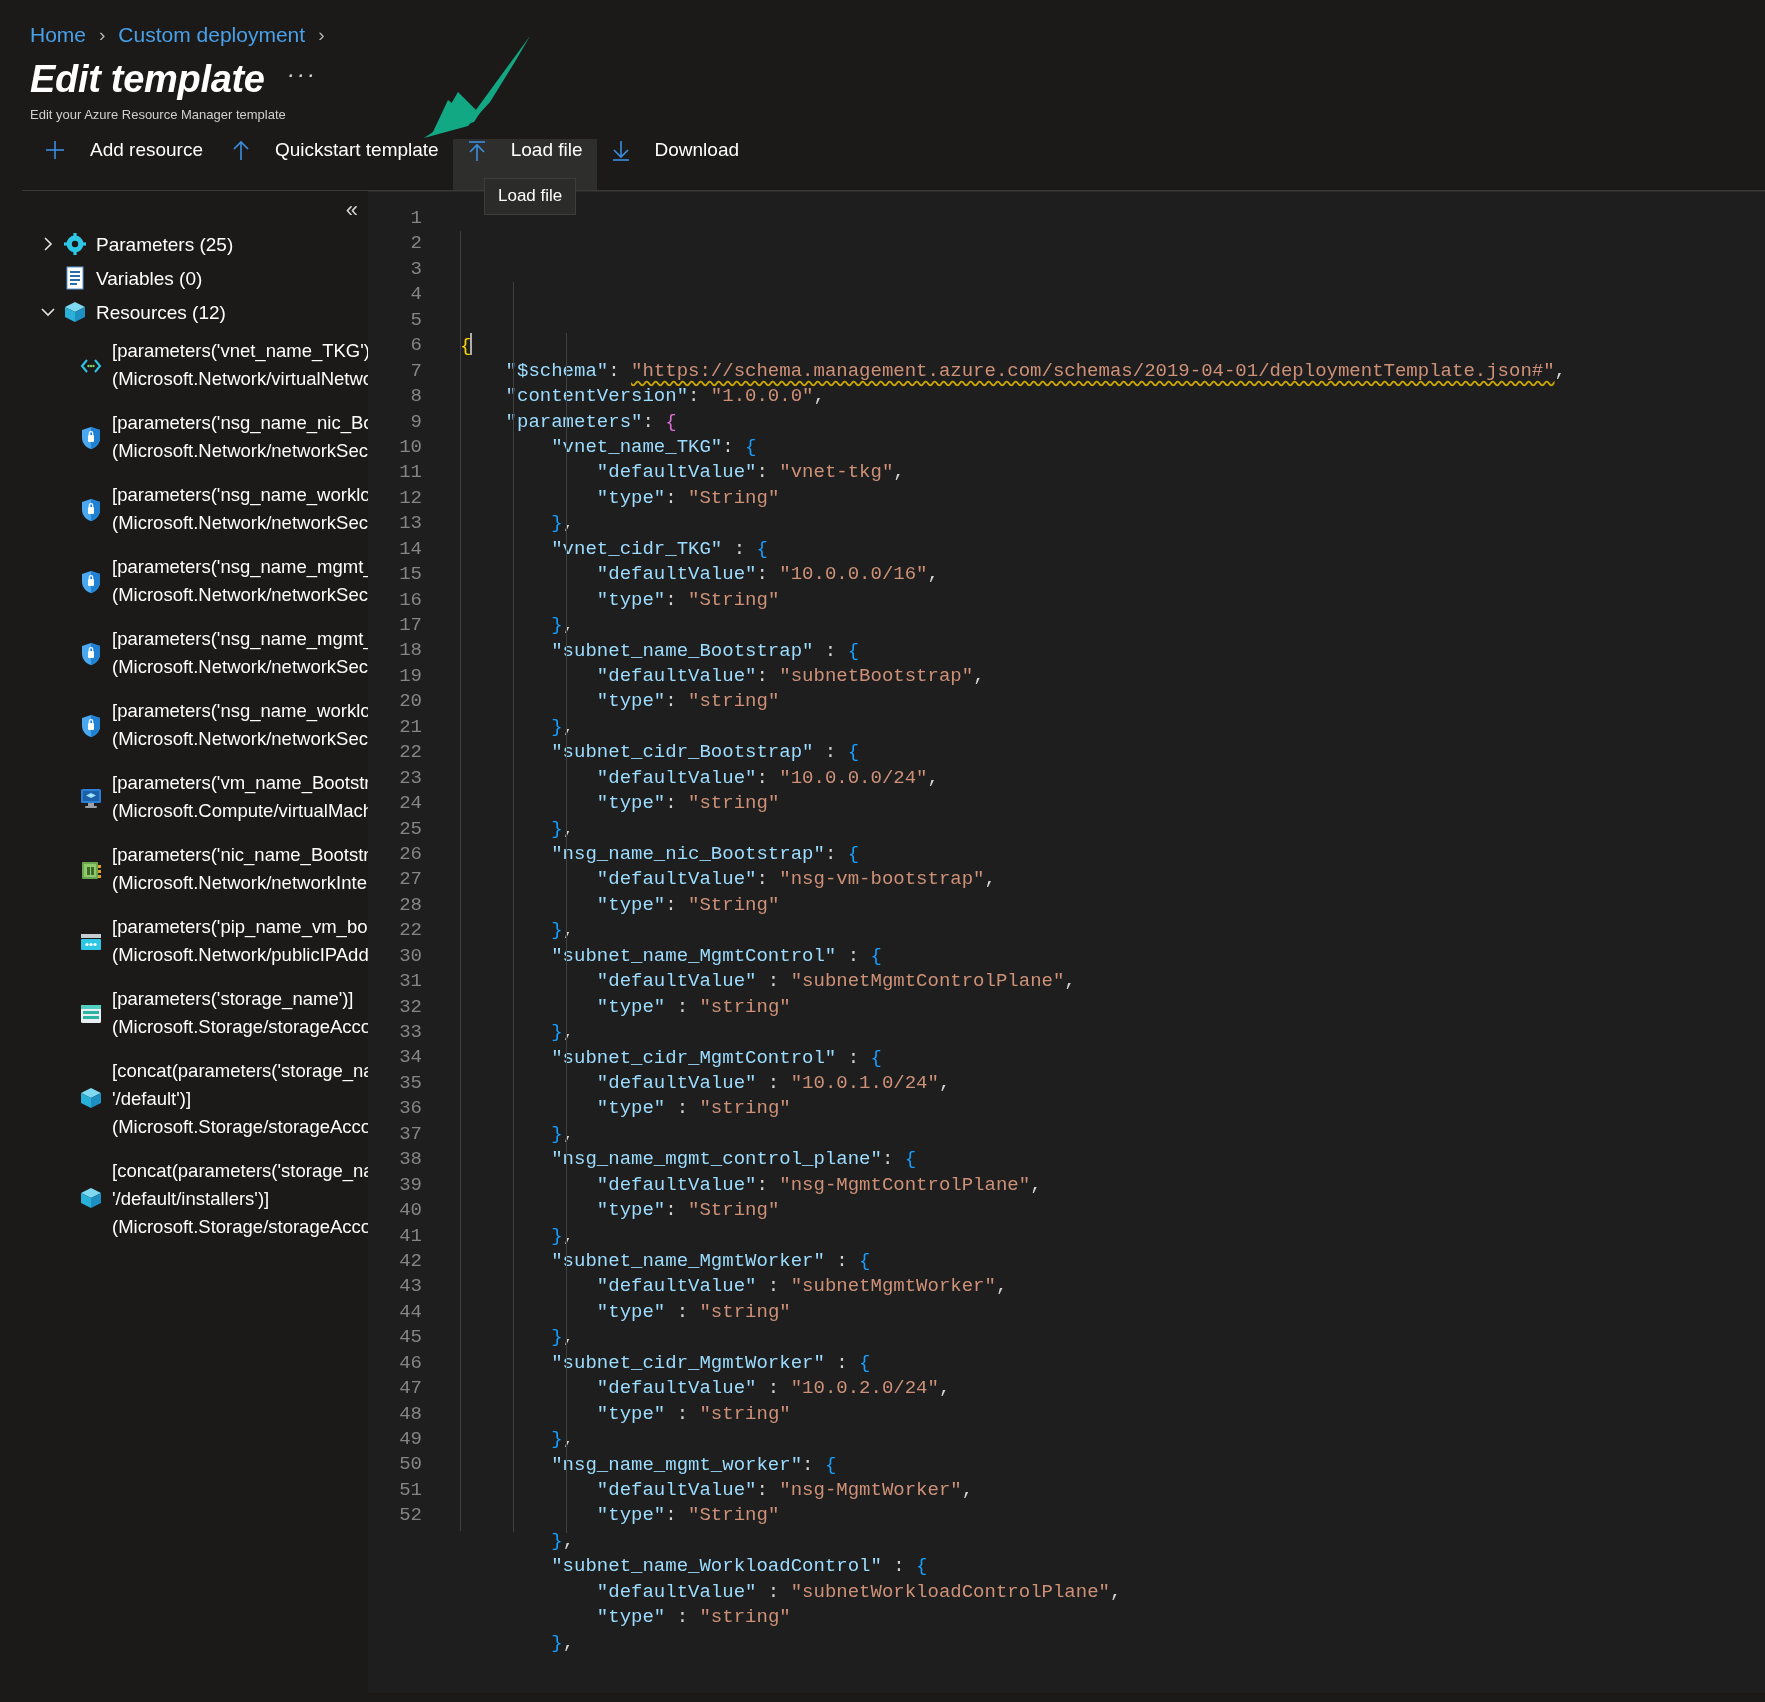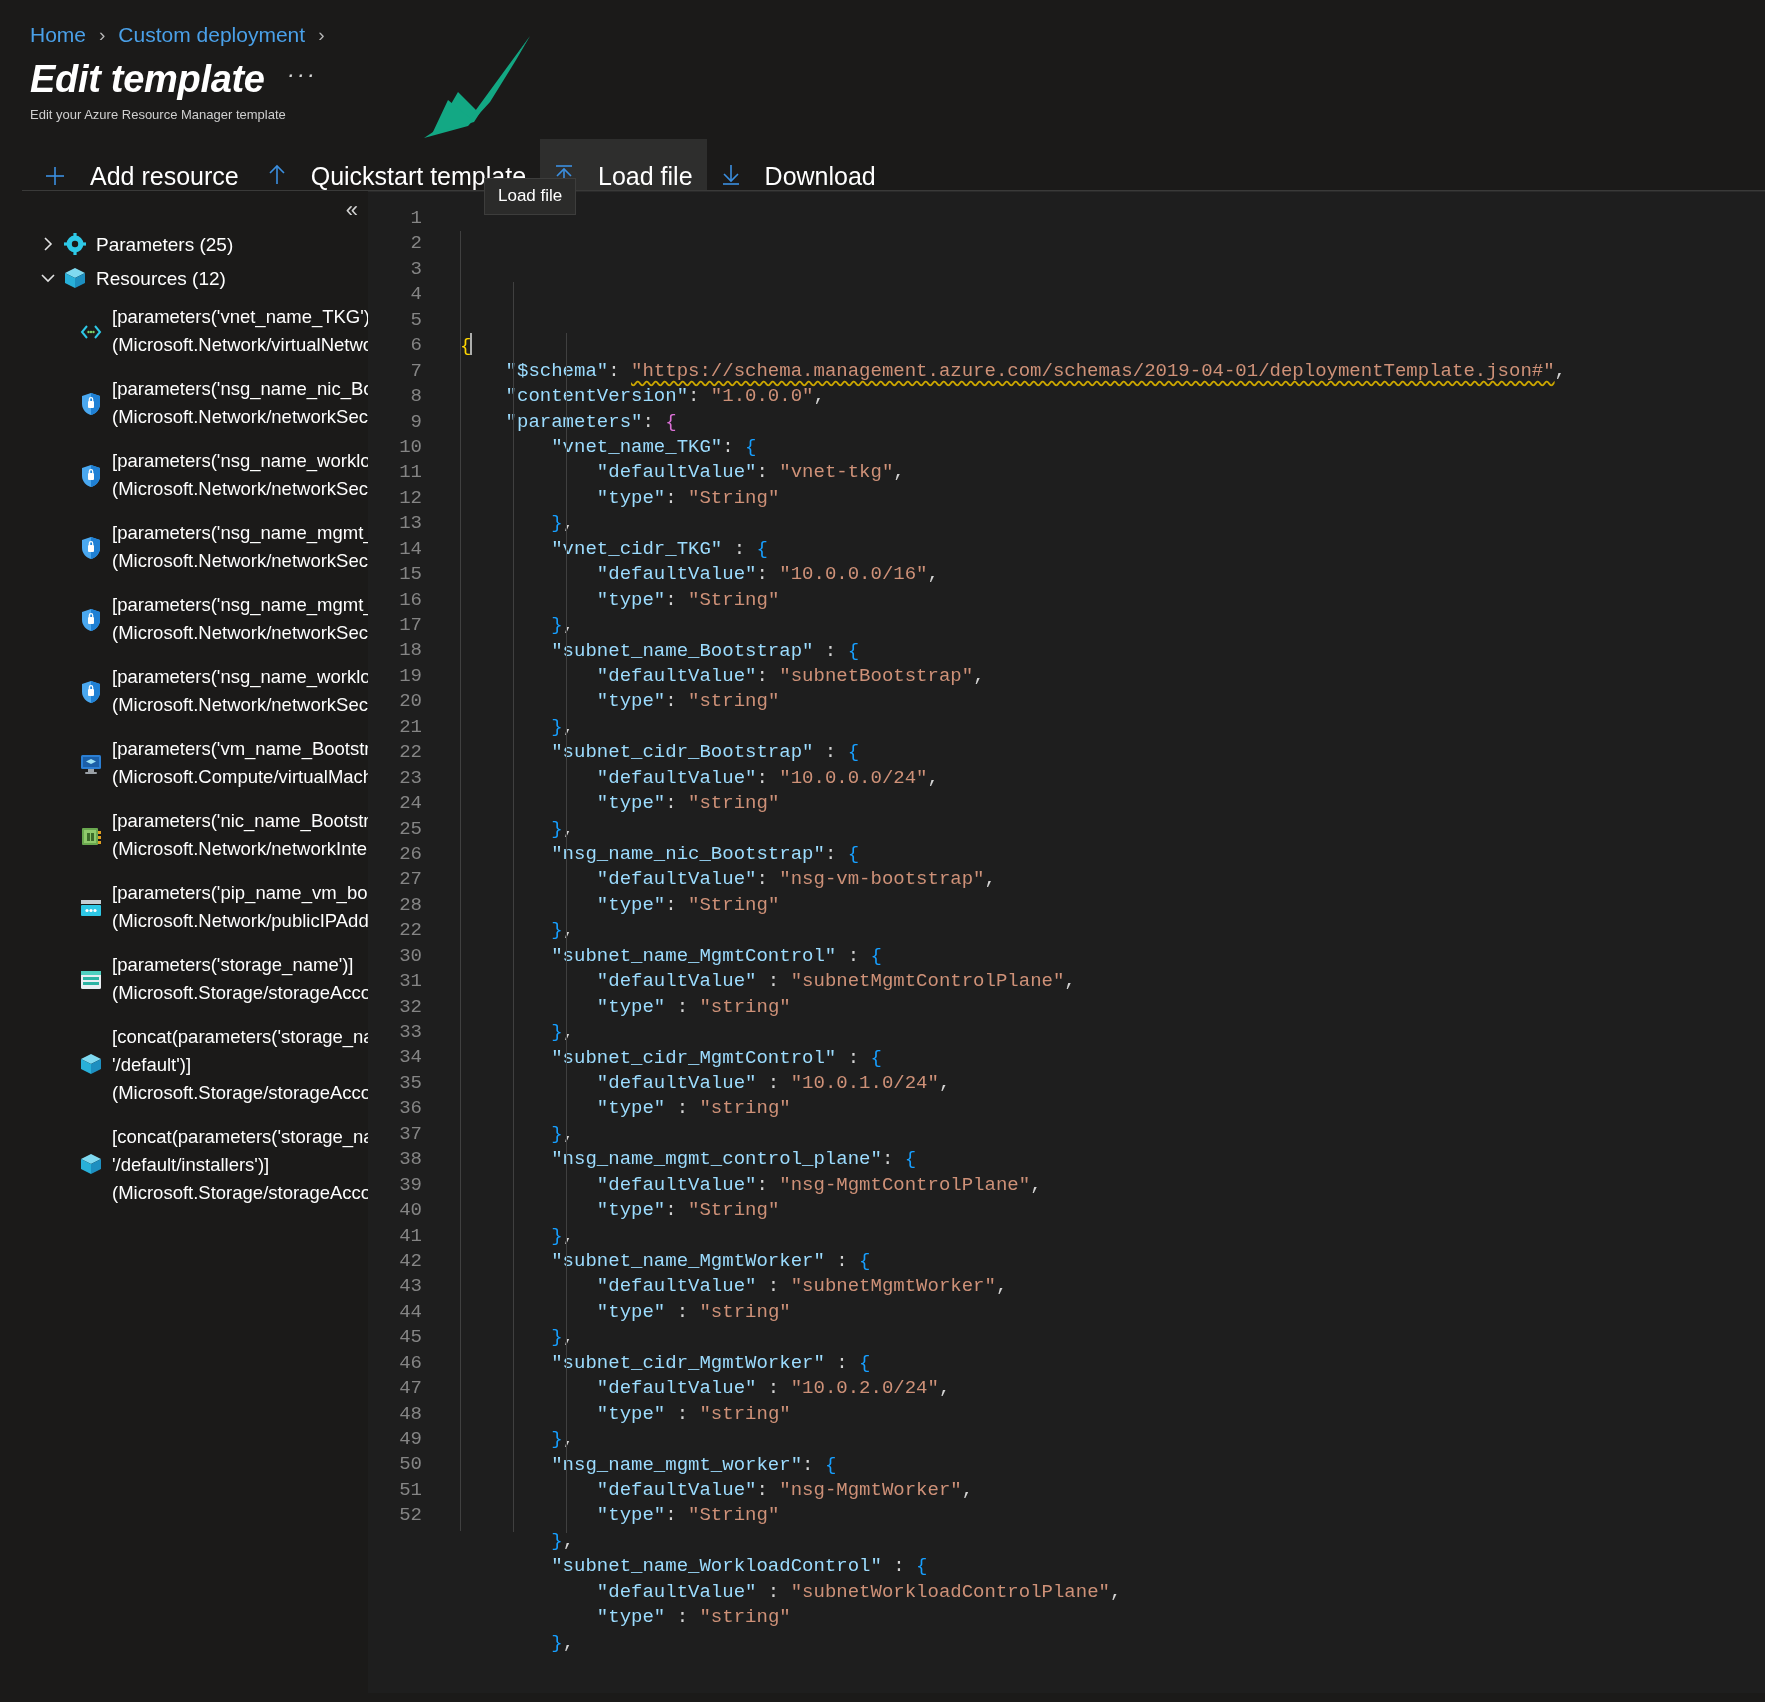"Add resource" .cmd { align-items: flex-end -> flex-start; font-size: 25px -> 19px }
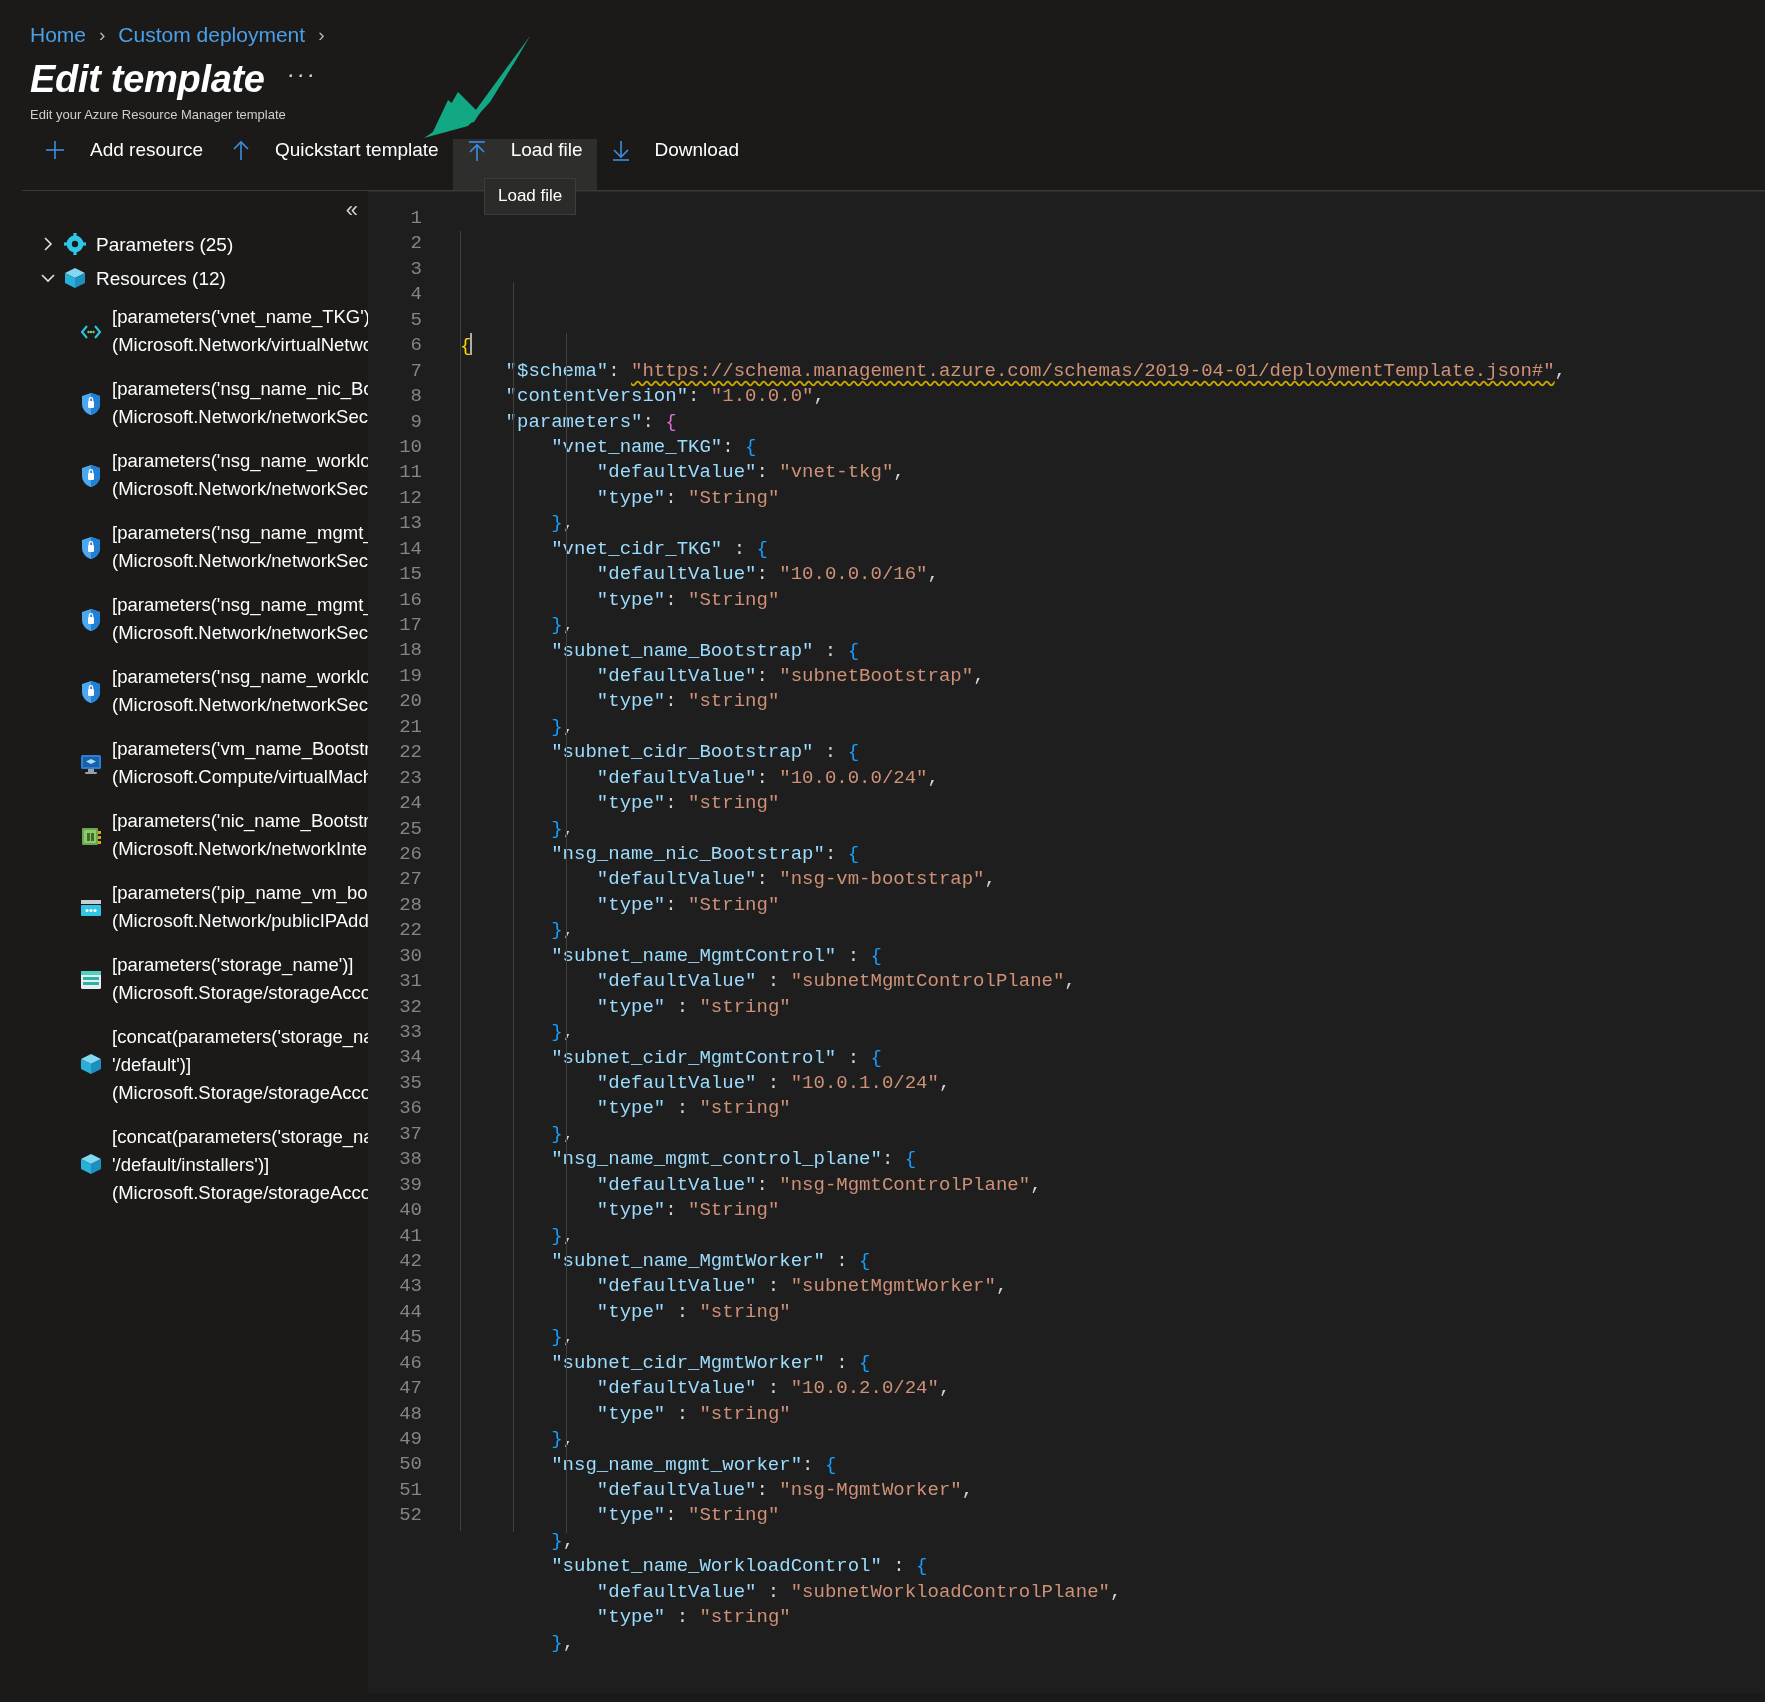"Variables (0)" div.tree-row { html: none -> <div> <span>&nbsp;</span> <span> <svg> <rect></rect> <g> <rect></rect> <rect></rect> <rect></rect> <rect></rect> </g> </svg> </span> <span>Variables (0)</span> </div> }
